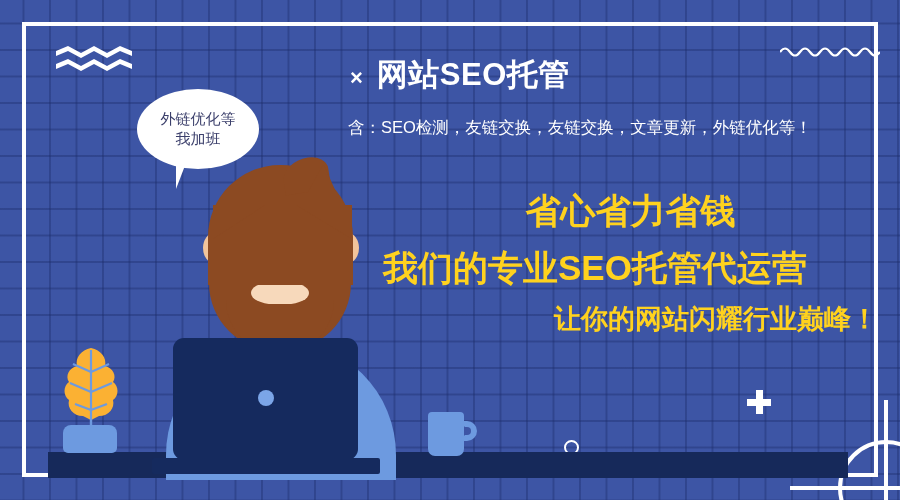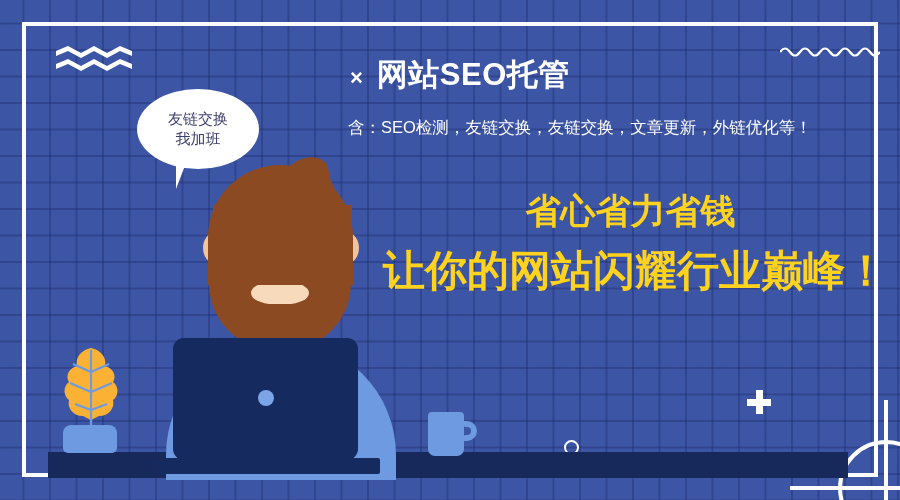"友链交换" span { text: 友链交换 -> 外链优化等 }
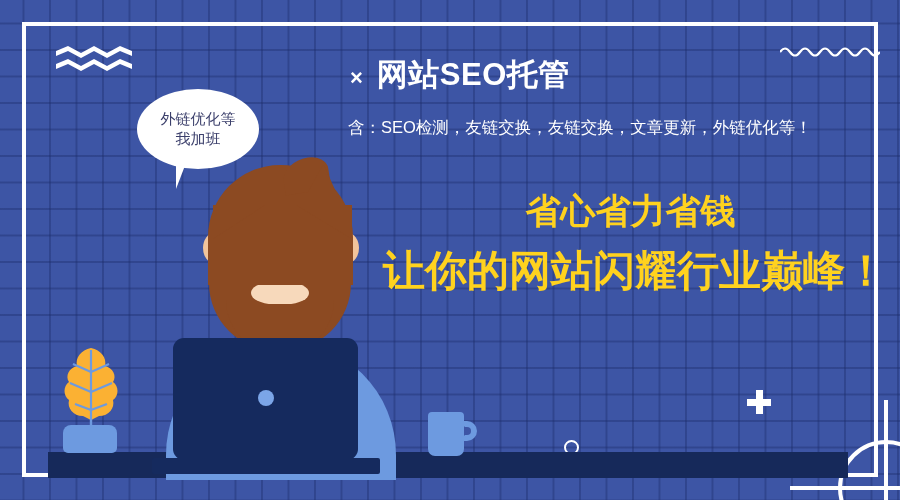"我们的专业SEO托管代运营" div.yline { html: none -> <div>我们的专业SEO托管代运营</div> }
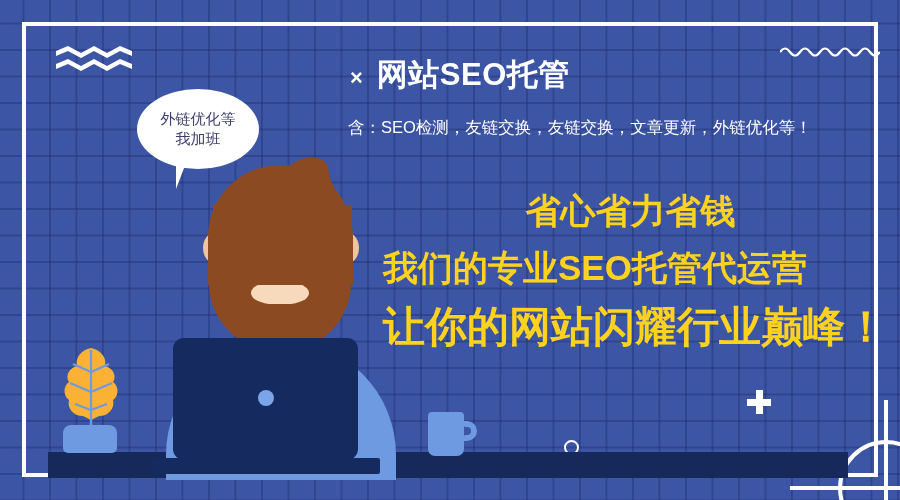"让你的网站闪耀行业巅峰！" .yline.l3 { font-size: 42px -> 27px; text-align: center -> right }
